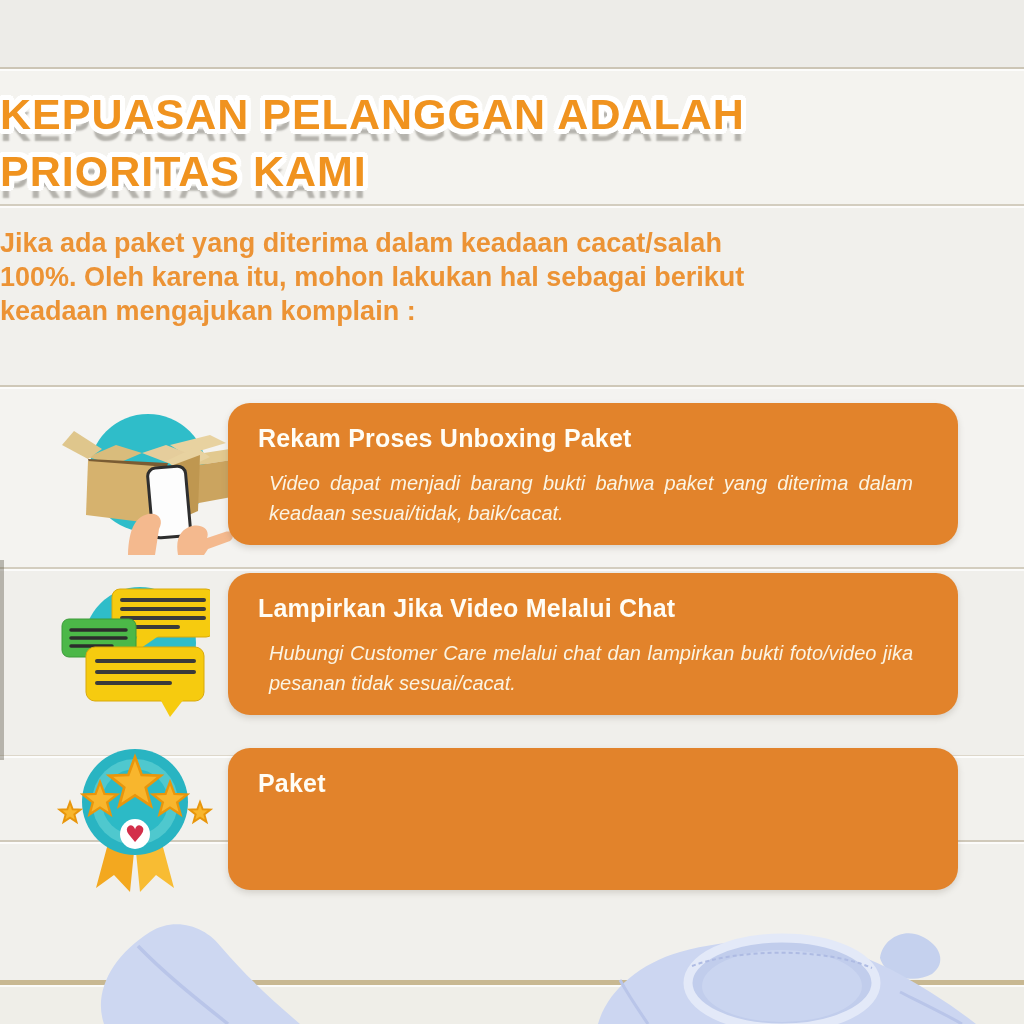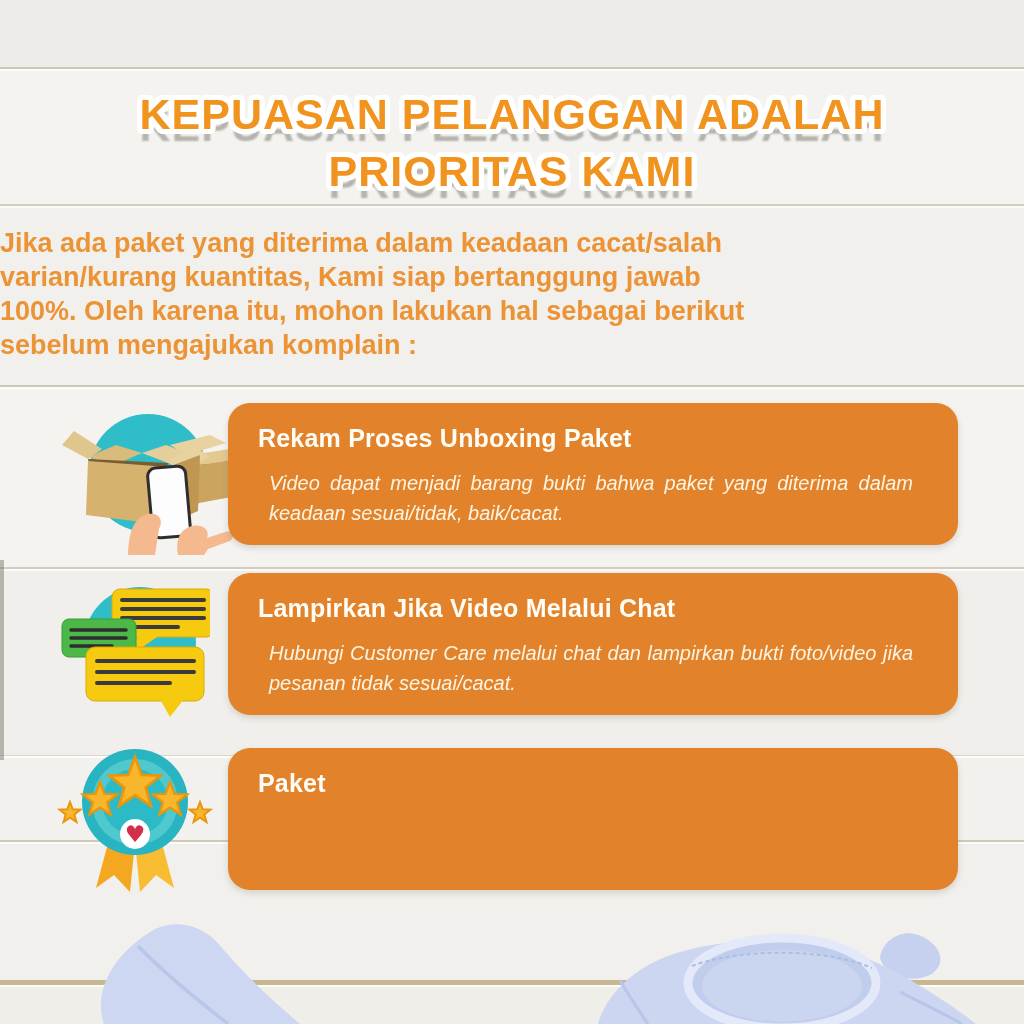"KEPUASAN PELANGGAN ADALAH" .title { text-align: center -> left }
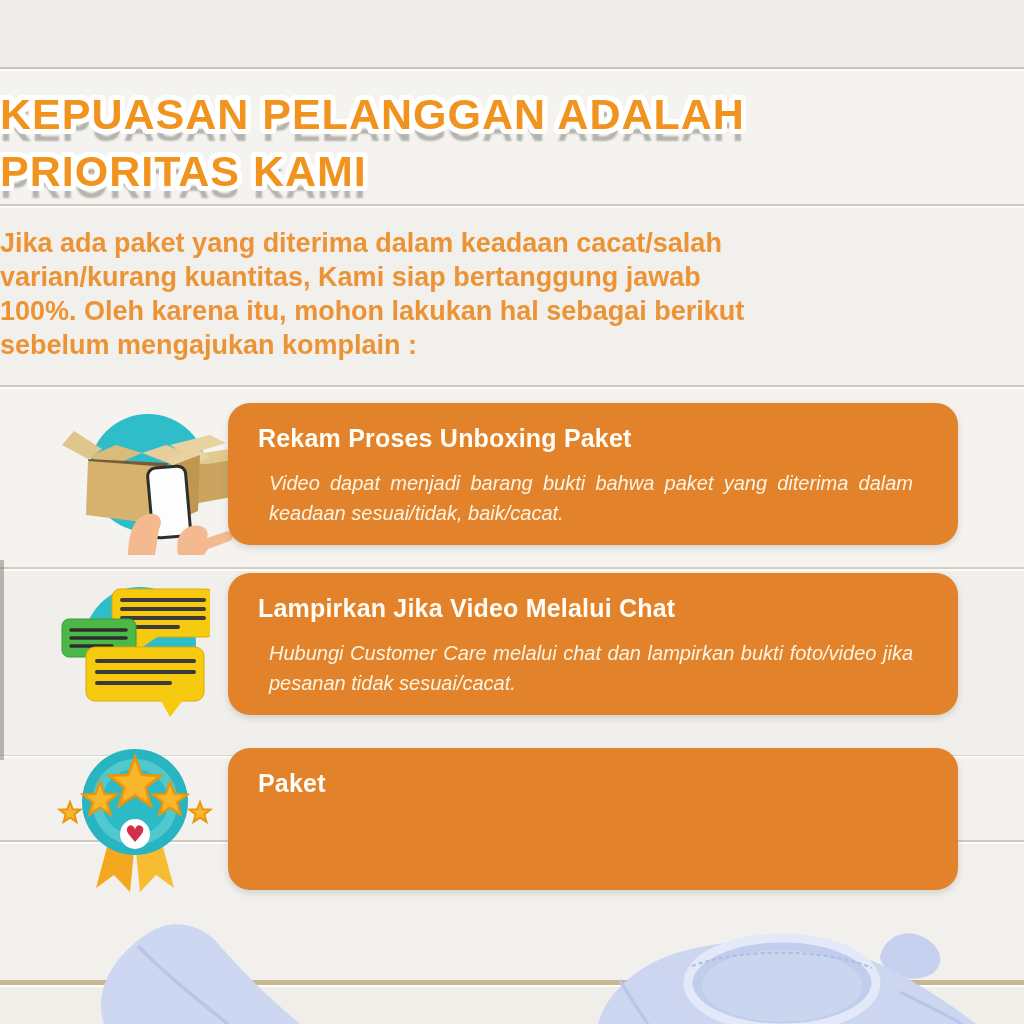"varian/kurang kuantitas, Kami siap" div { html: <div>varian/kurang kuantitas, Kami siap bertanggung jawab</div> -> none }
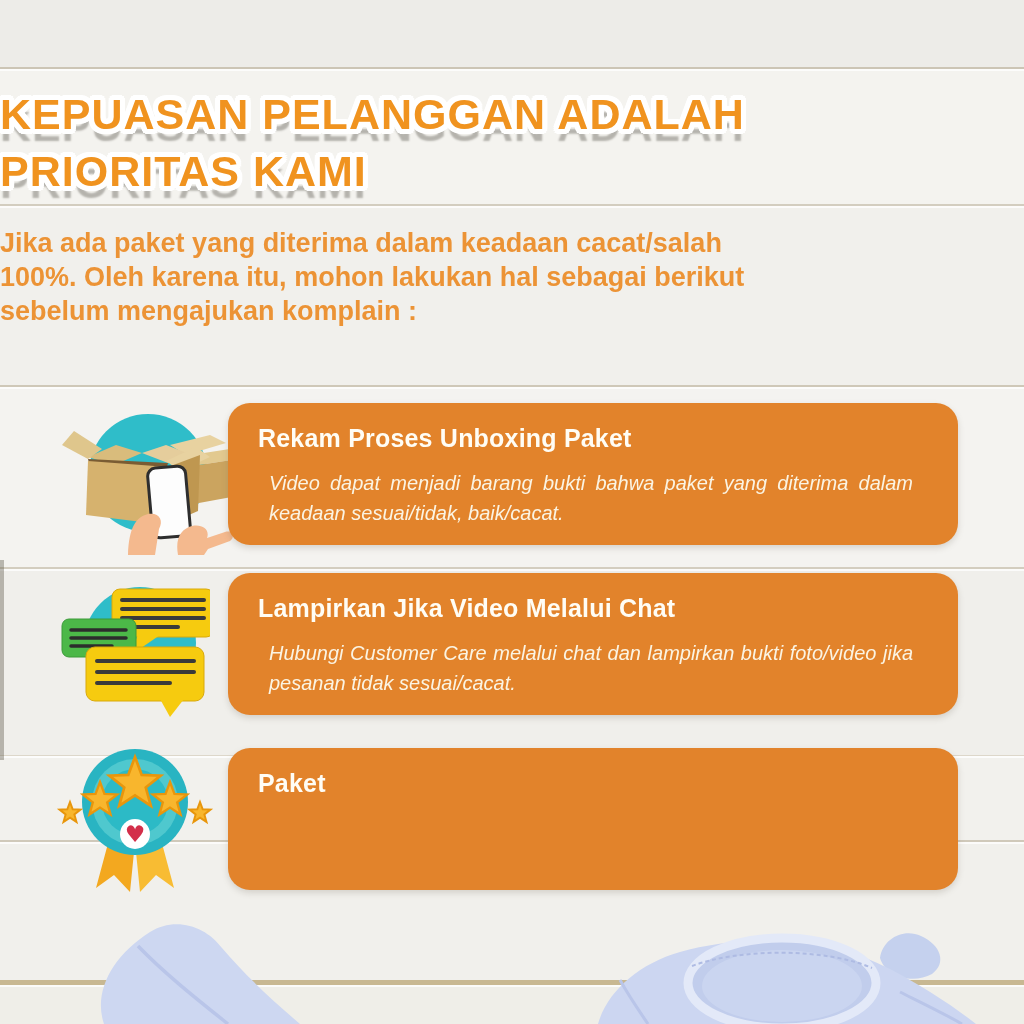"sebelum mengajukan komplain :" div { text: sebelum -> keadaan }
